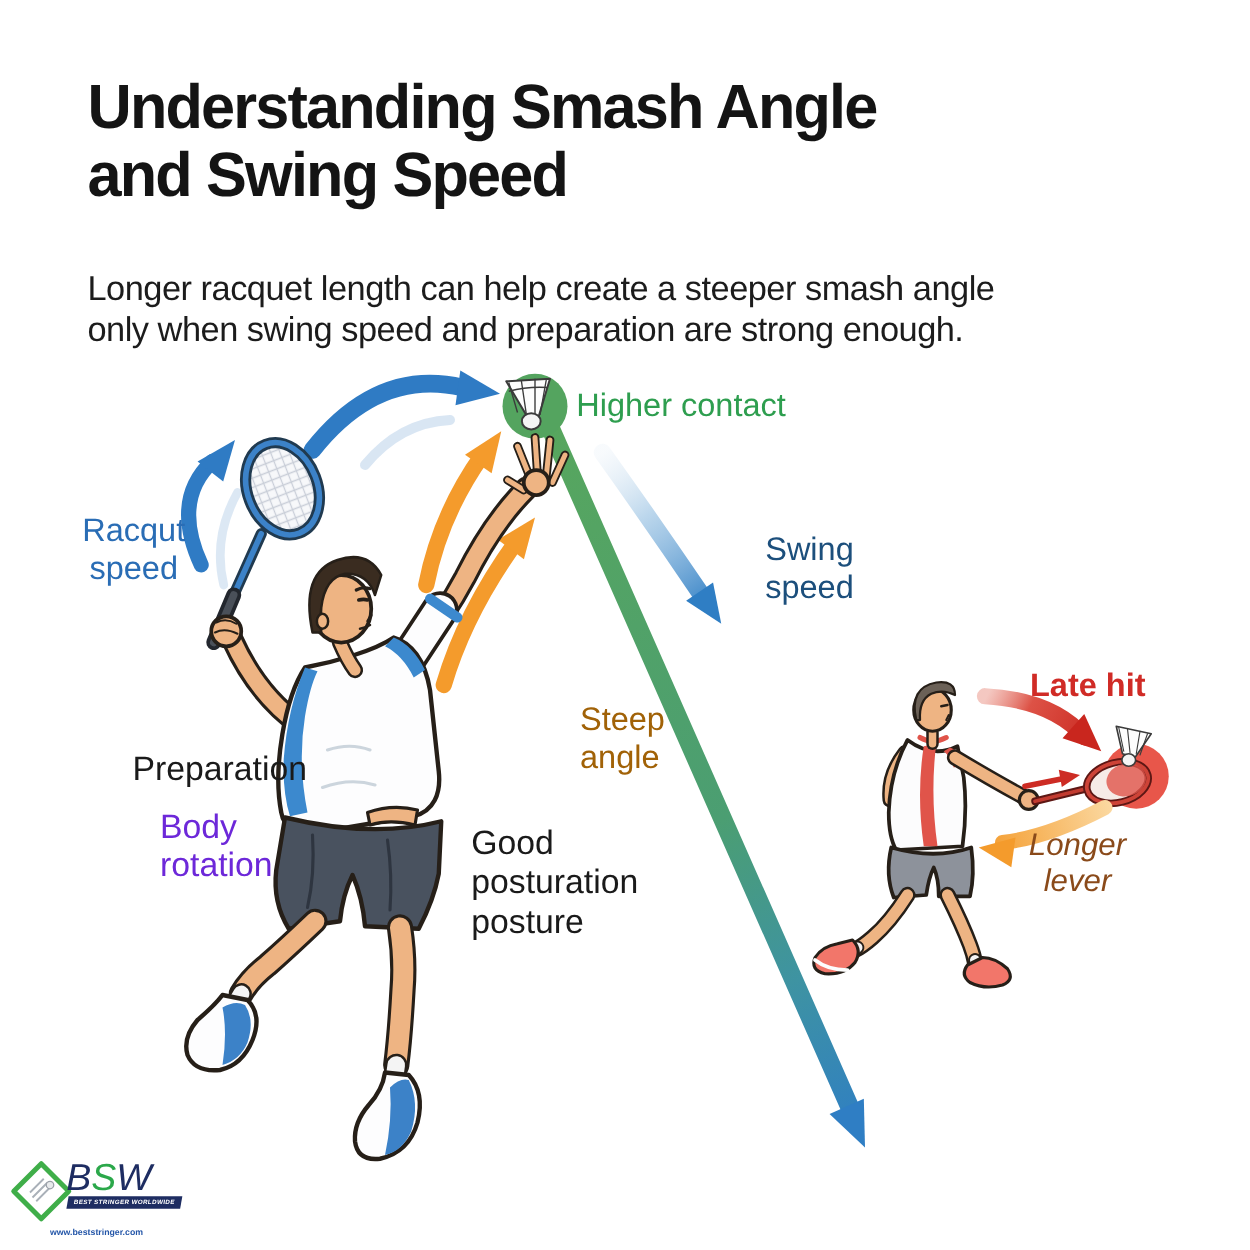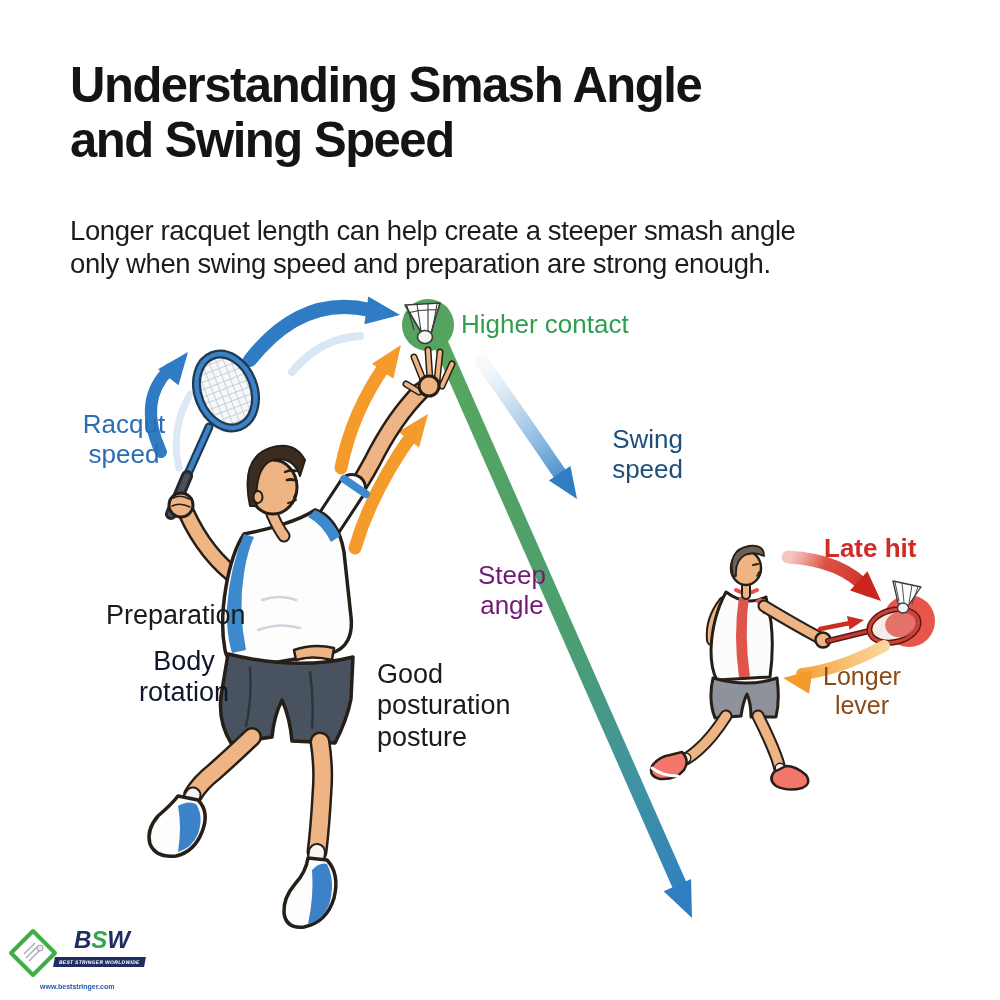"Racqut" #racquet-speed { left: 68px -> 51px }
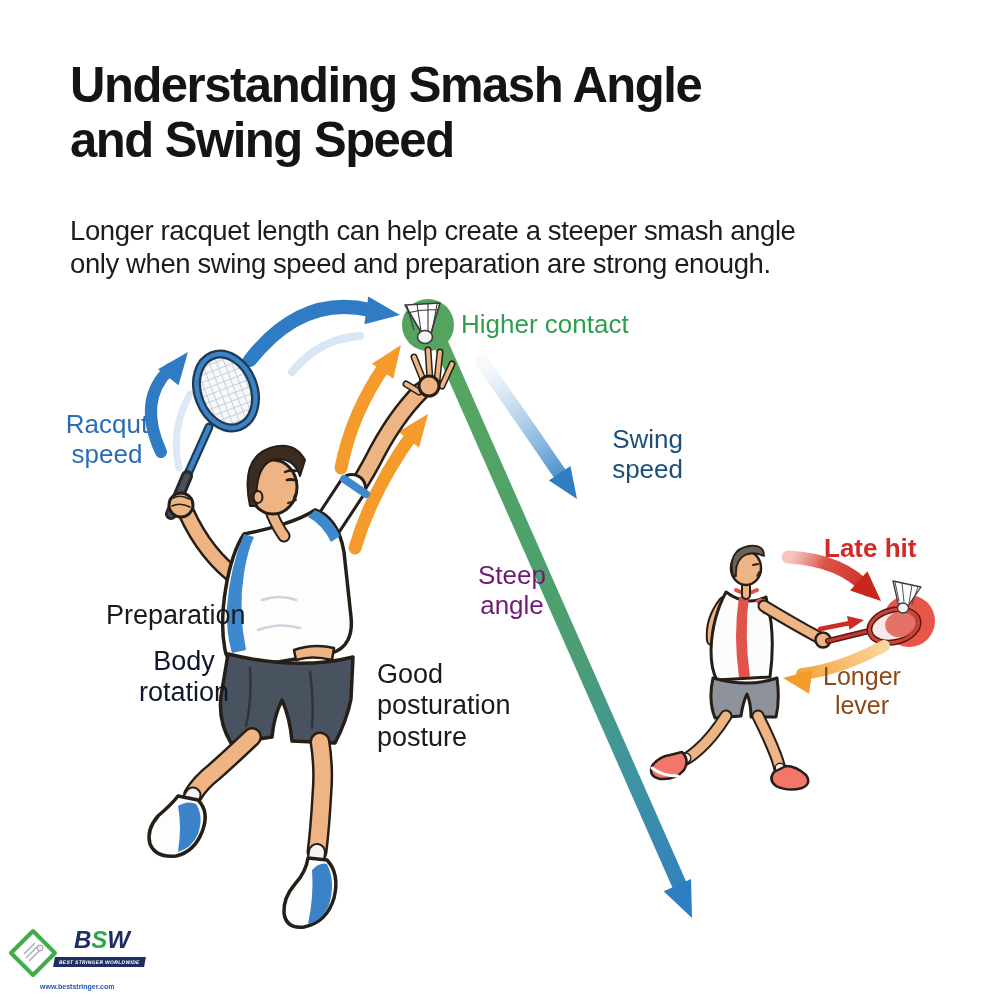"Steep" #steep-angle { color: #701a75 -> #a16207; text-align: center -> left }
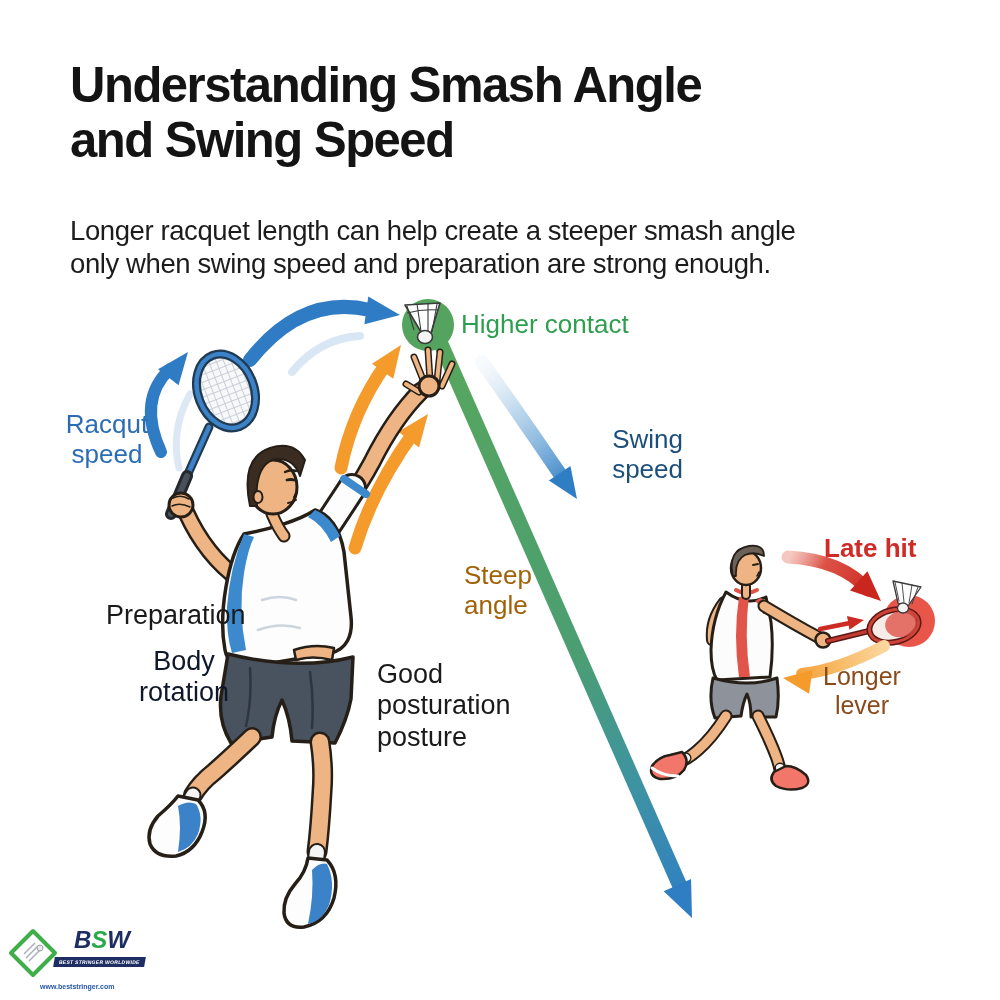"Body" #body-rotation { color: #0f172a -> #6d28d9; text-align: center -> none }
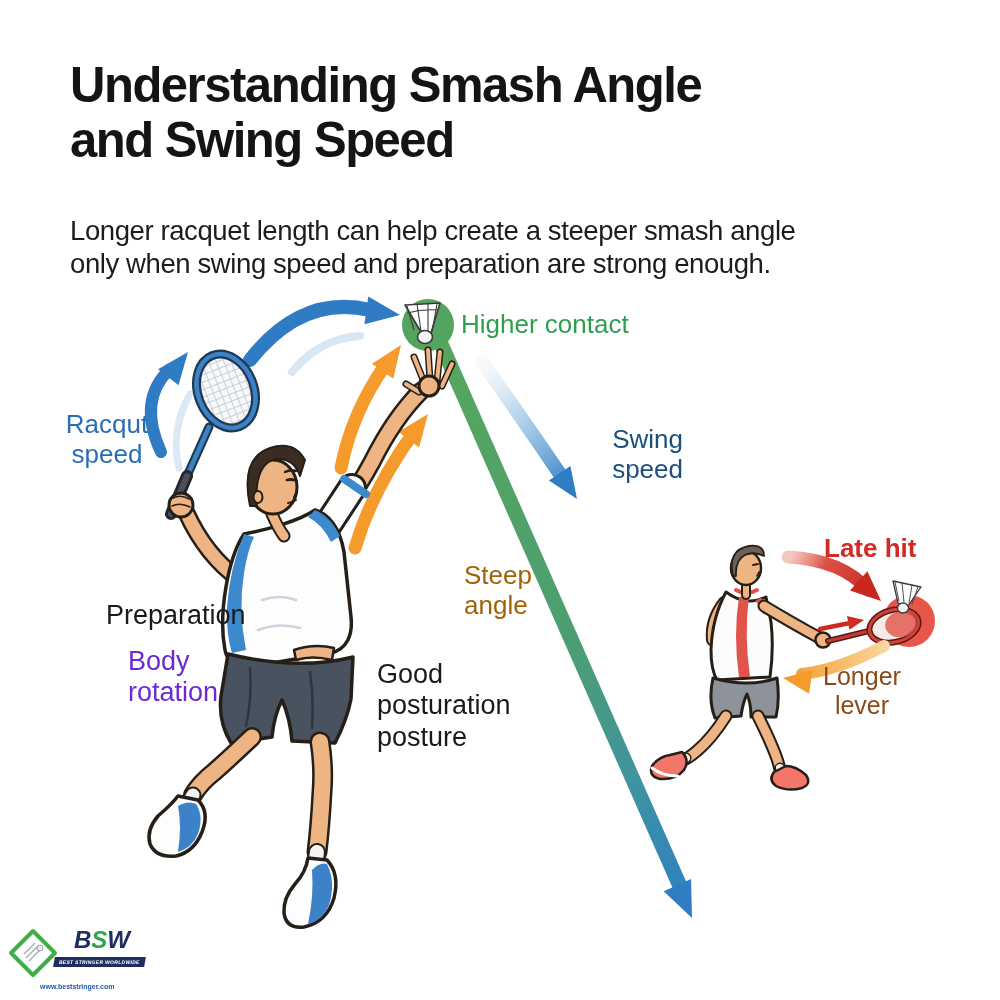"Longer" #longer-lever { font-style: none -> italic }
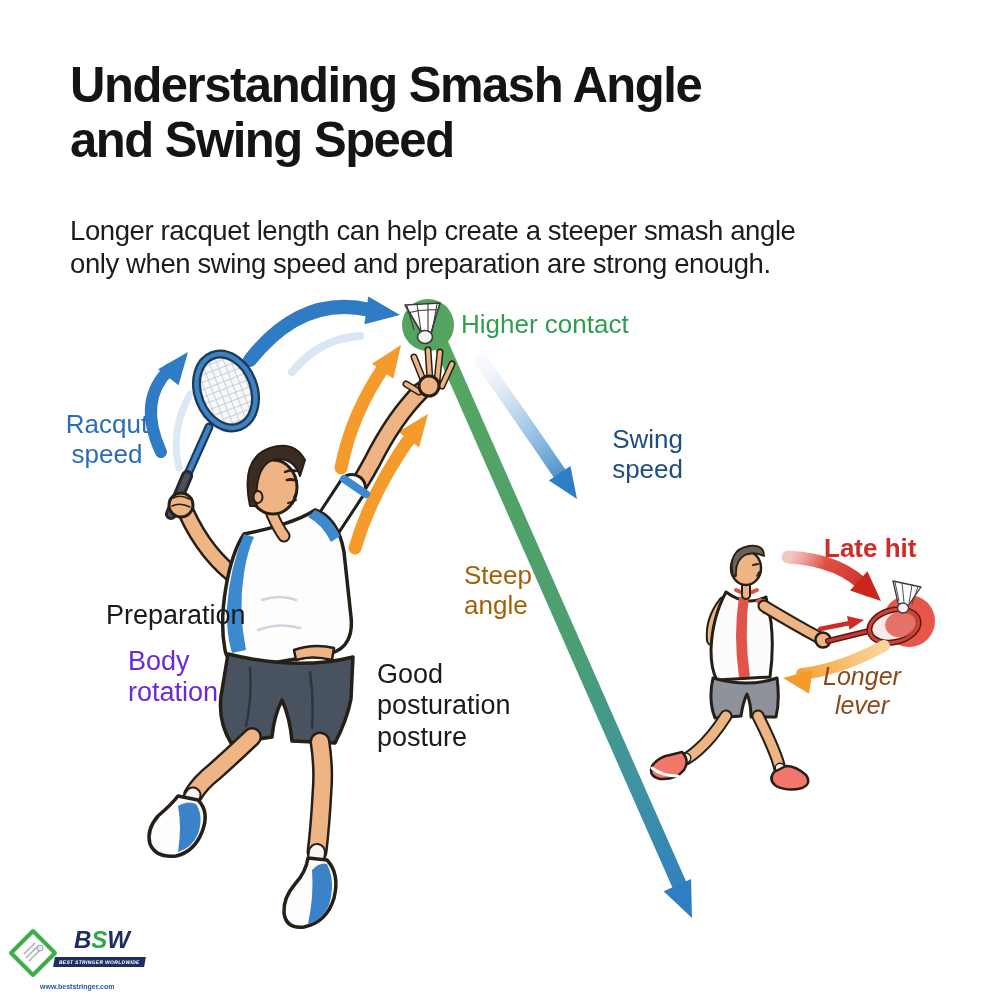"BSW" #logo .letters { font-size: 24px -> 30px; font-weight: bold -> normal; margin-left: 21px -> none }
